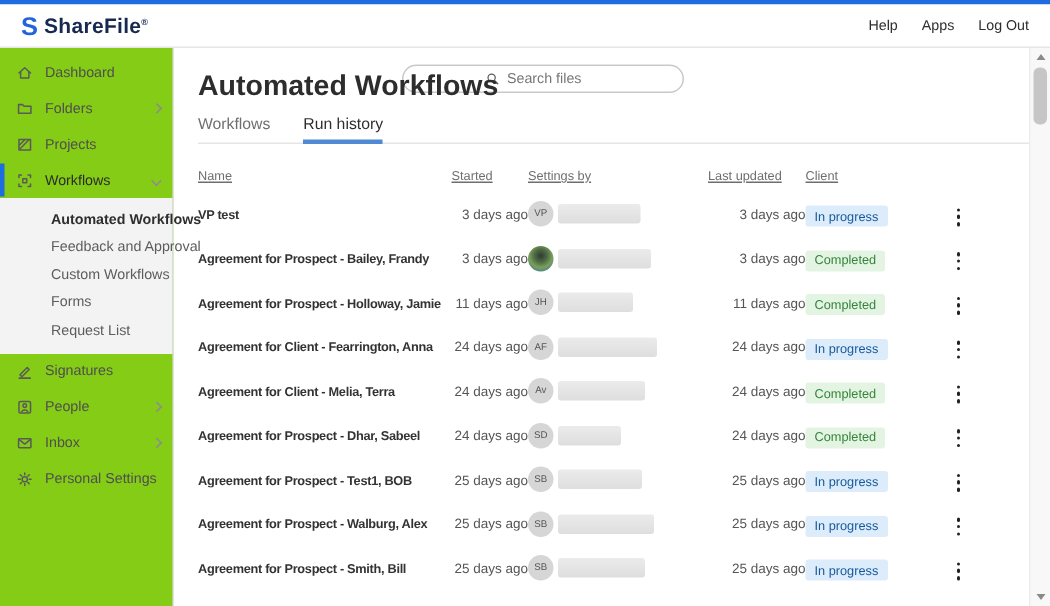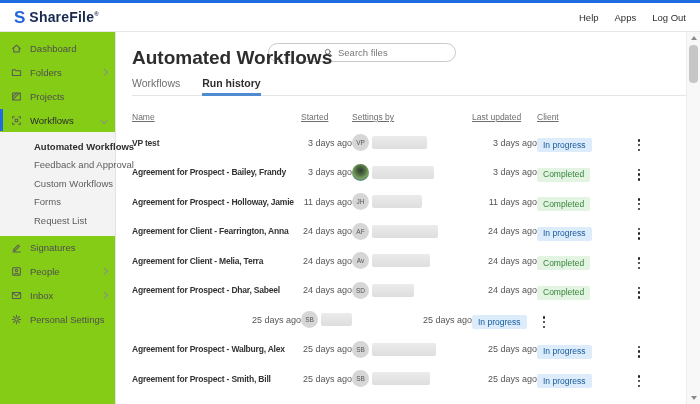"Run history" .tab.active { font-weight: bold -> normal }
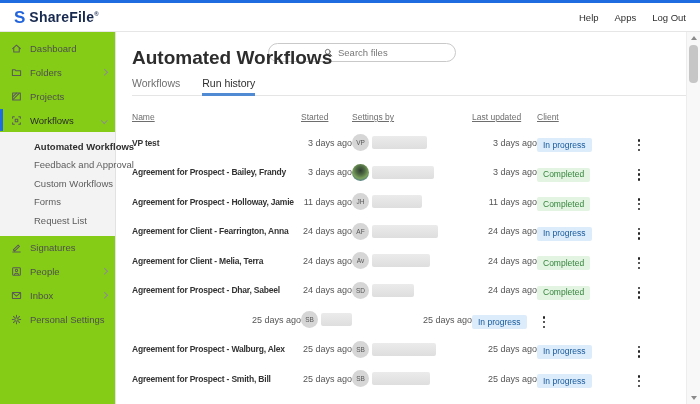"Agreement for Prospect - Test1," div.name { html: none -> <div>Agreement for Prospect - Test1, BOB</div> }
